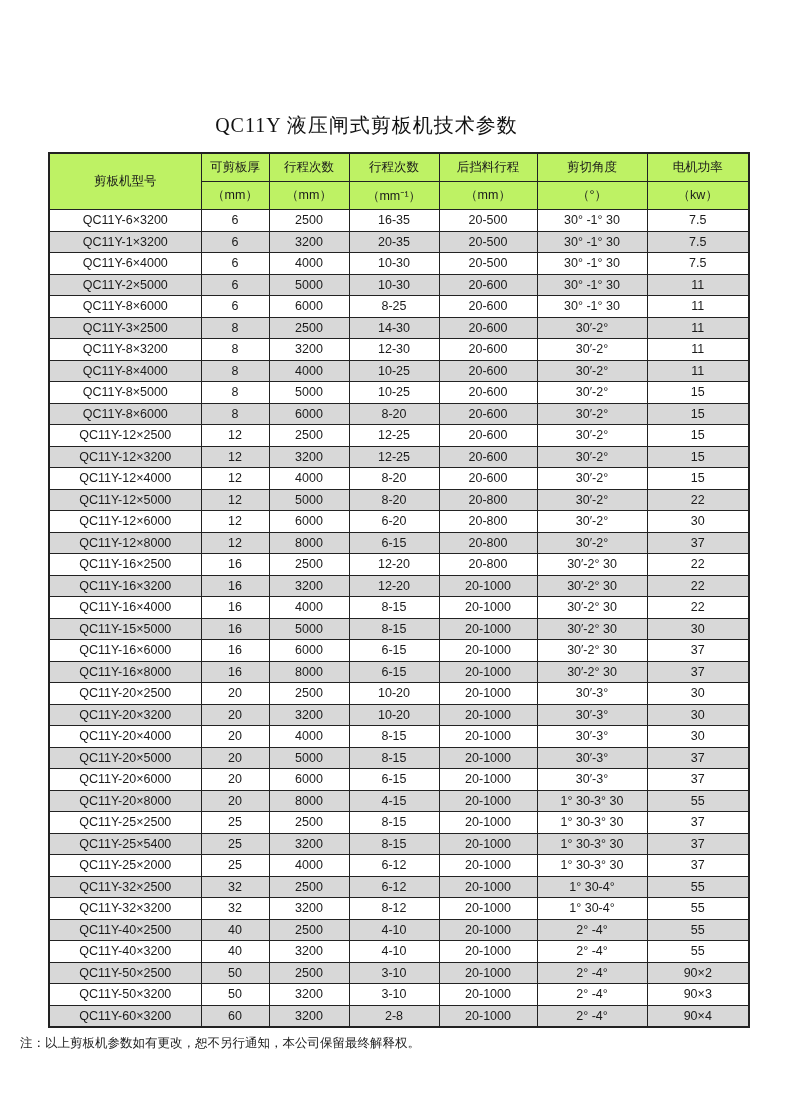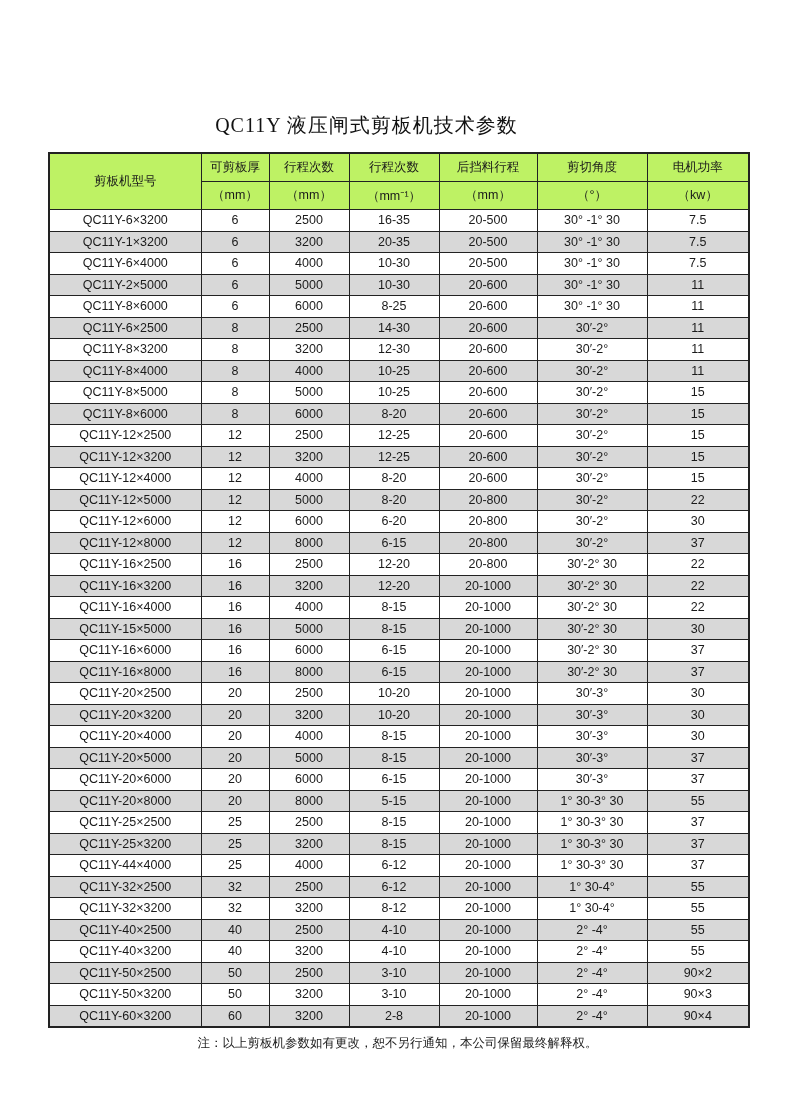"QC11Y-6×2500" td { text: QC11Y-6 -> QC11Y-3 }
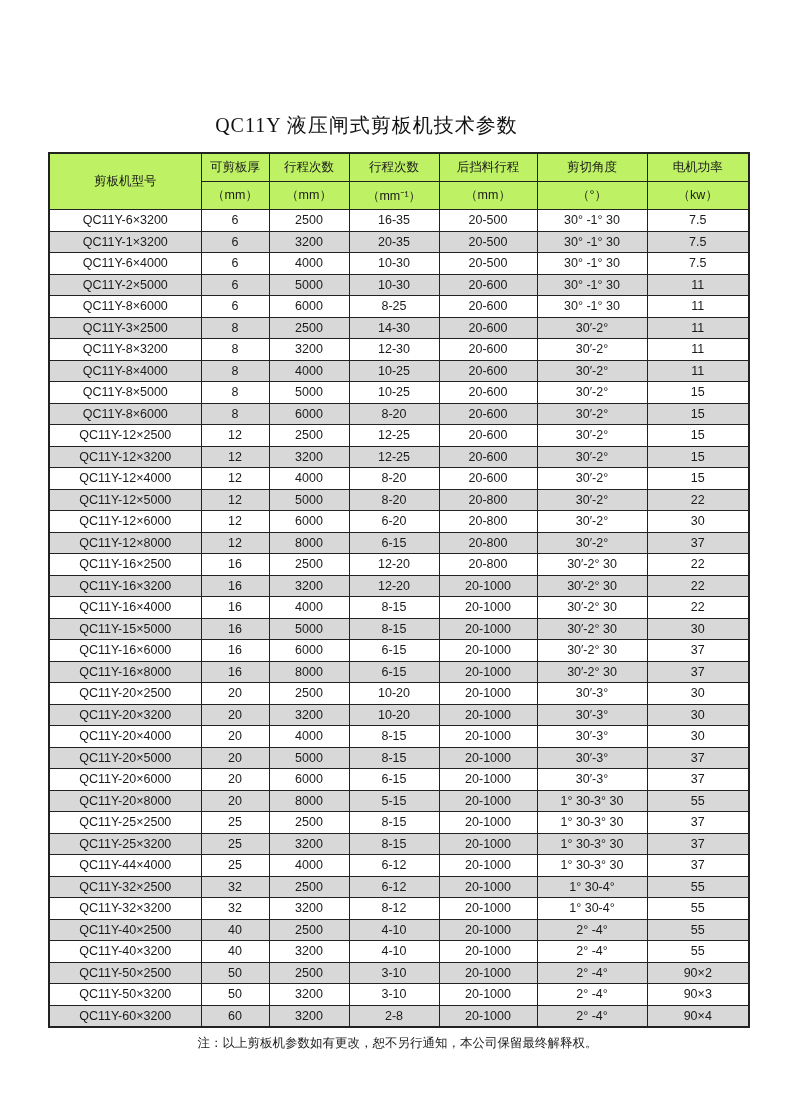"5-15" td { text: 5-15 -> 4-15 }
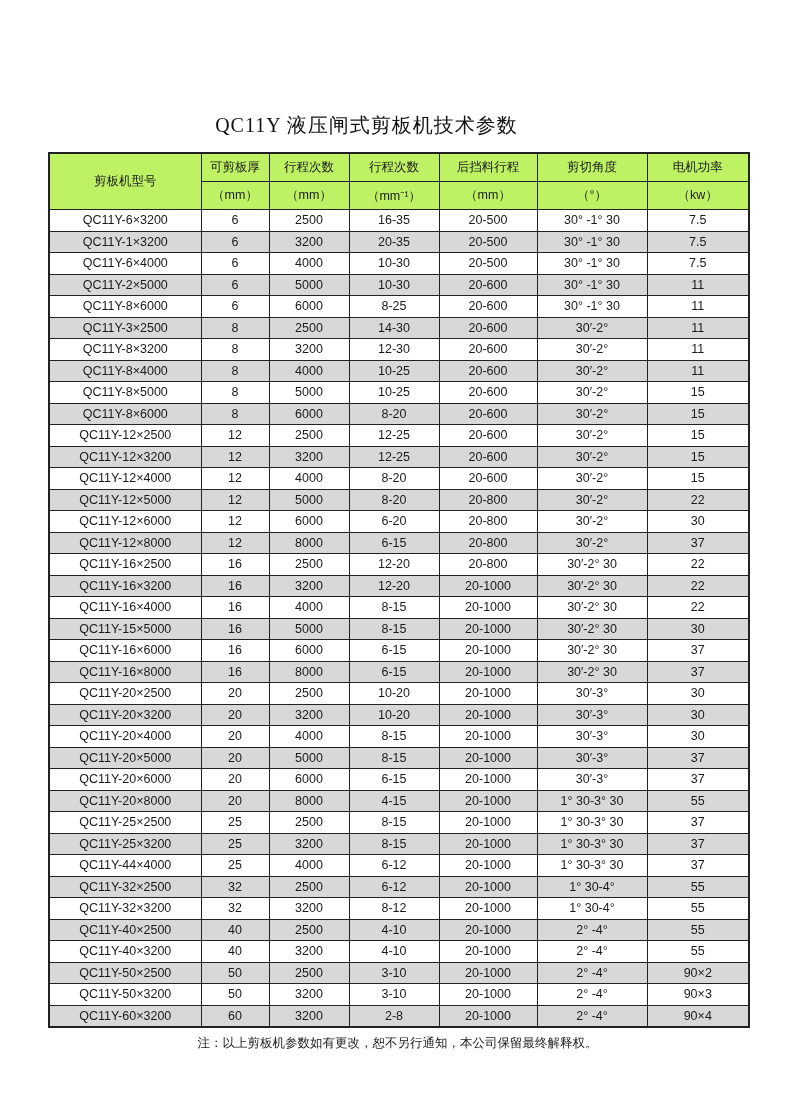"QC11Y-25×3200" td { text: 3200 -> 5400 }
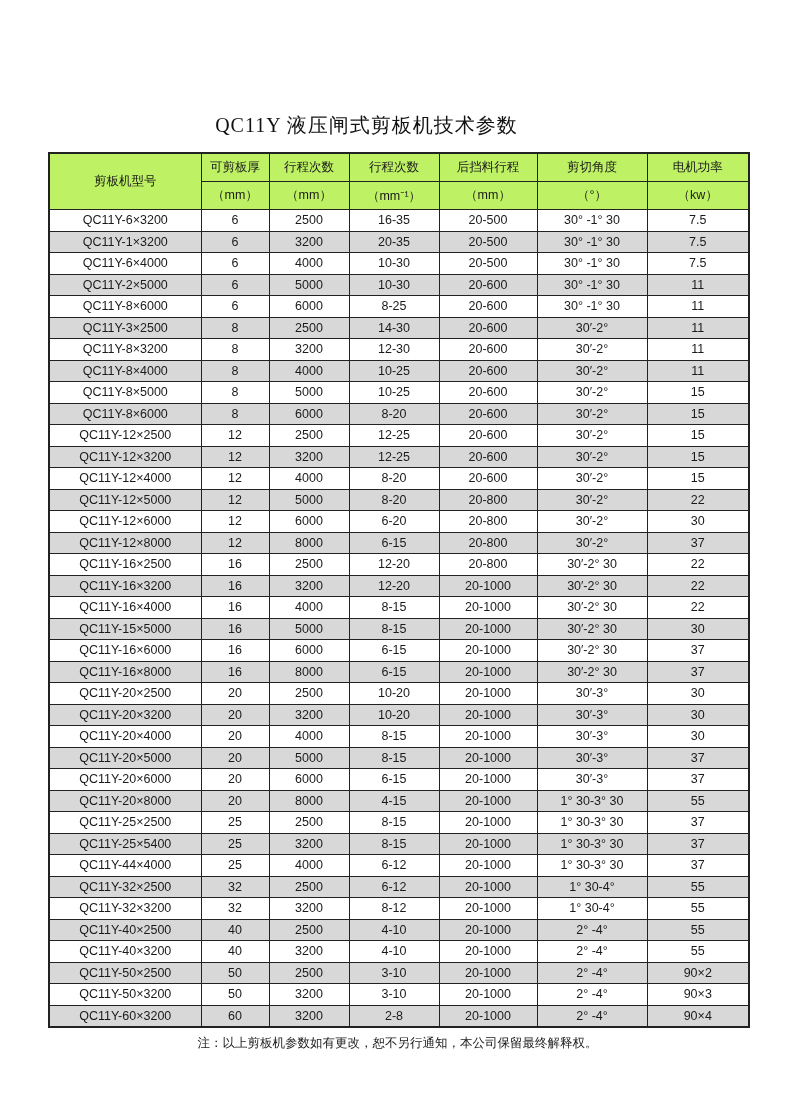"QC11Y-44×4000" td { text: QC11Y-44×4000 -> QC11Y-25×2000 }
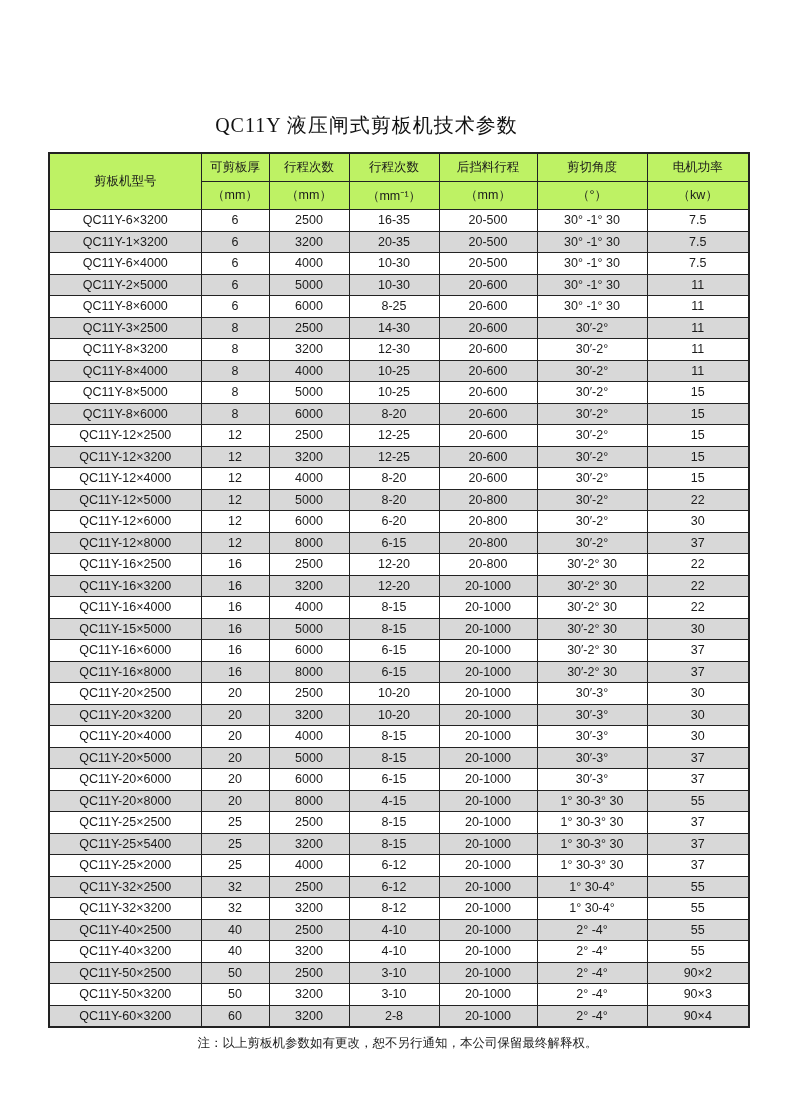"注：以上剪板机参数如有更改，恕不另行通知，本公司保留最终解释权。" .footnote { text-align: center -> none }
